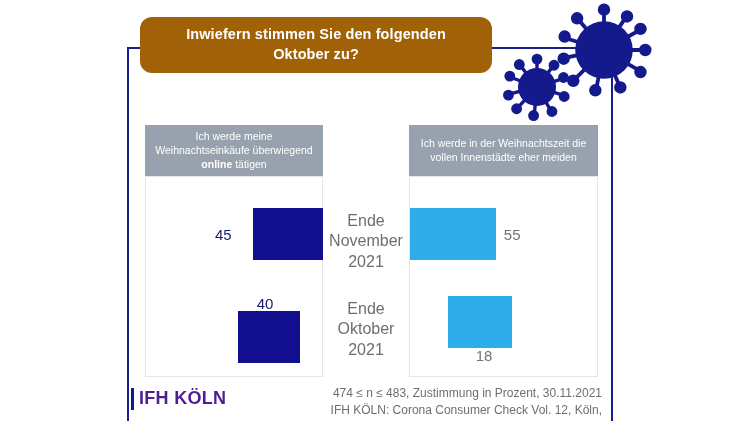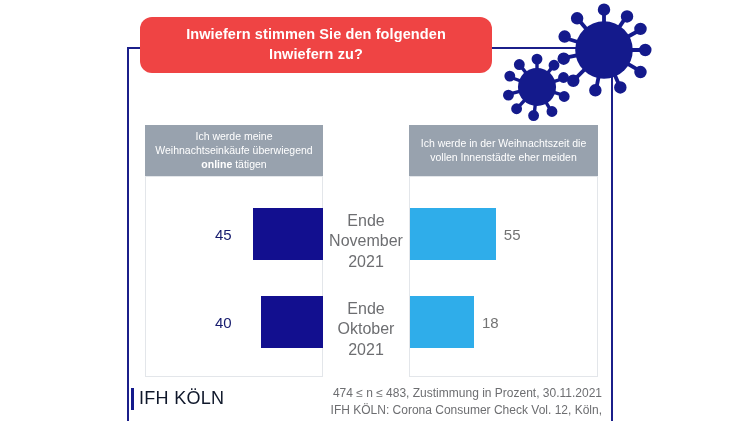"Inwiefern stimmen Sie den folgenden" .title-pill { background: #ef4444 -> #a16207 }
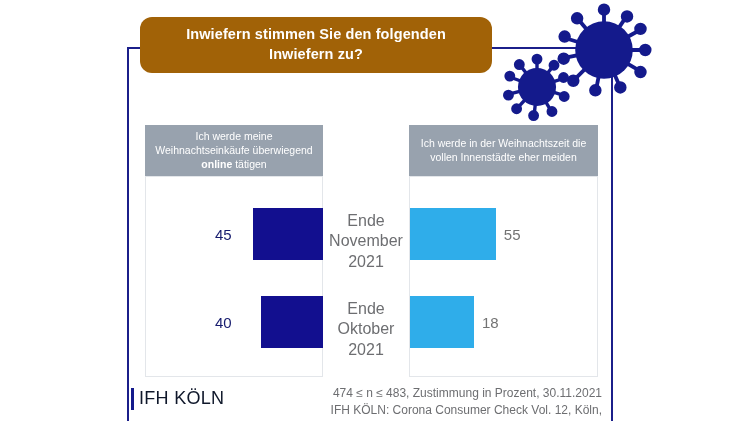"Inwiefern zu?" span { text: Inwiefern -> Oktober }
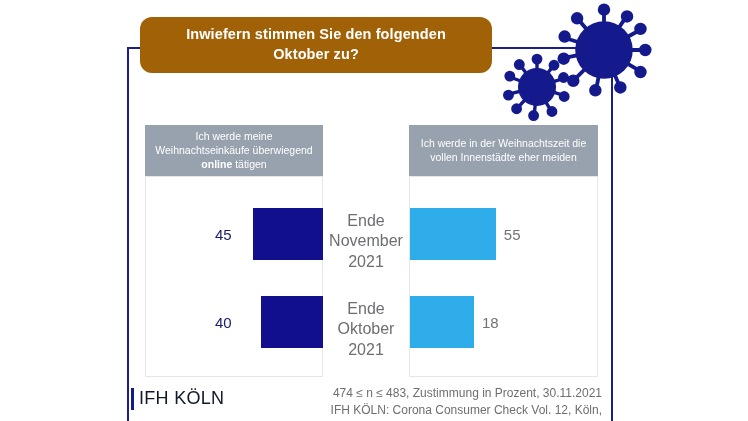"40" .row-okt { flex-direction: none -> column }
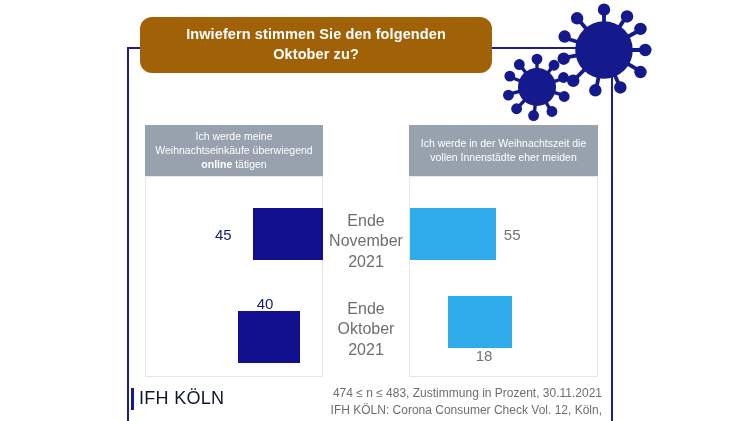"IFH KÖLN" .logo-text { color: #0f172a -> #4c1d95; font-weight: normal -> bold }
